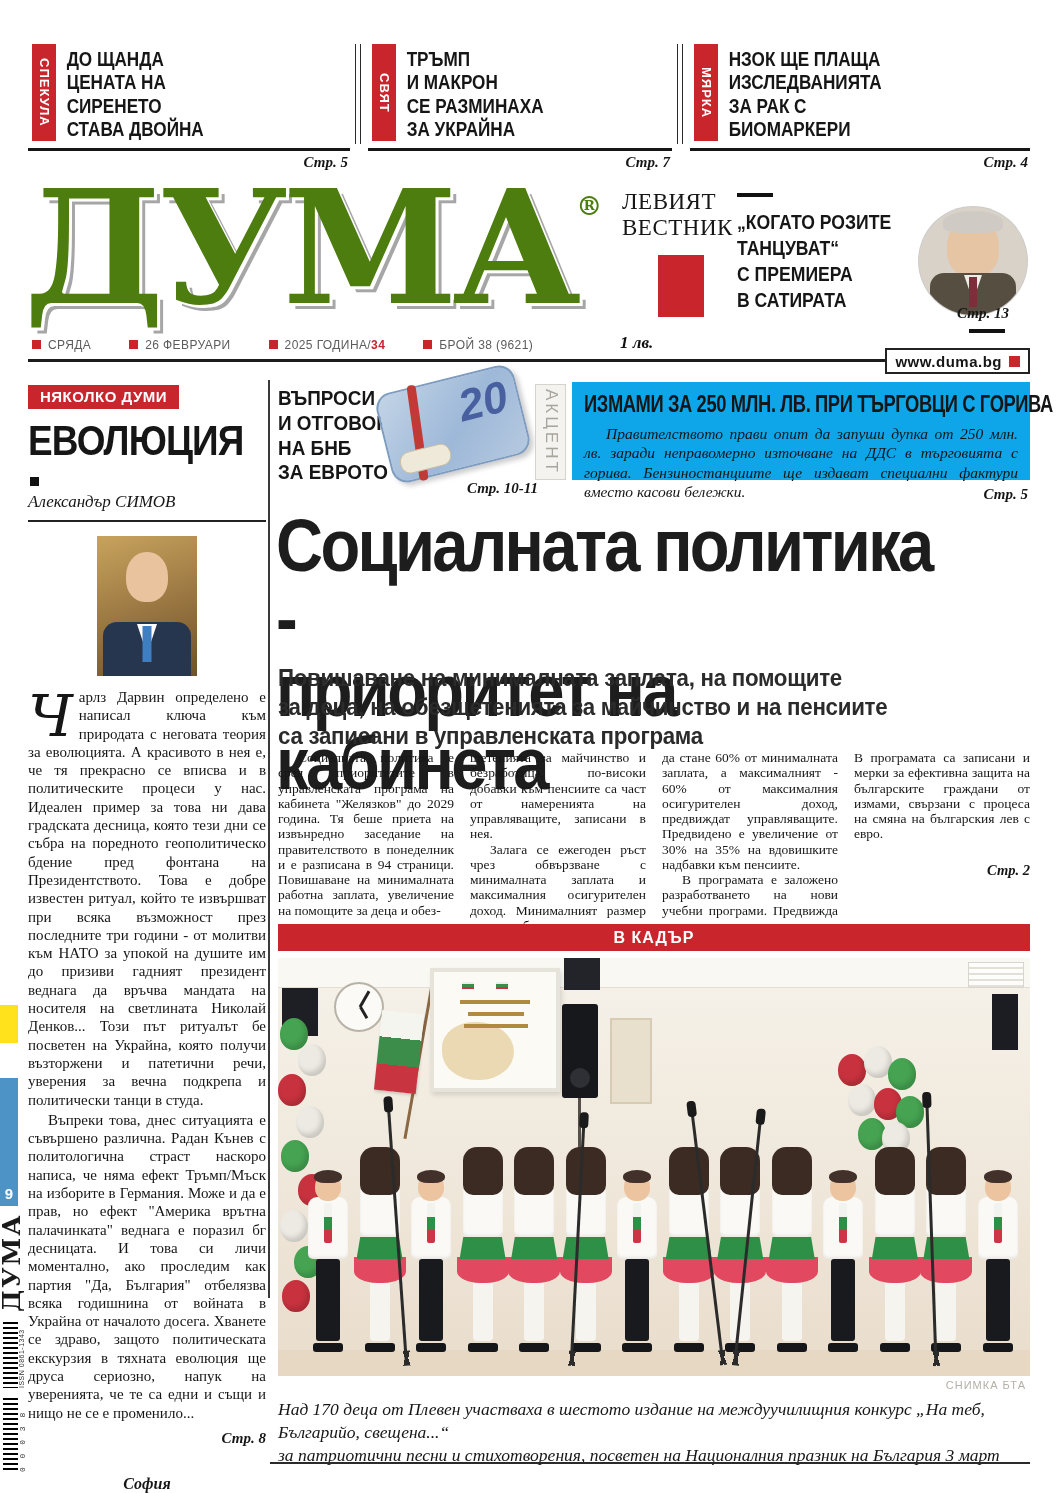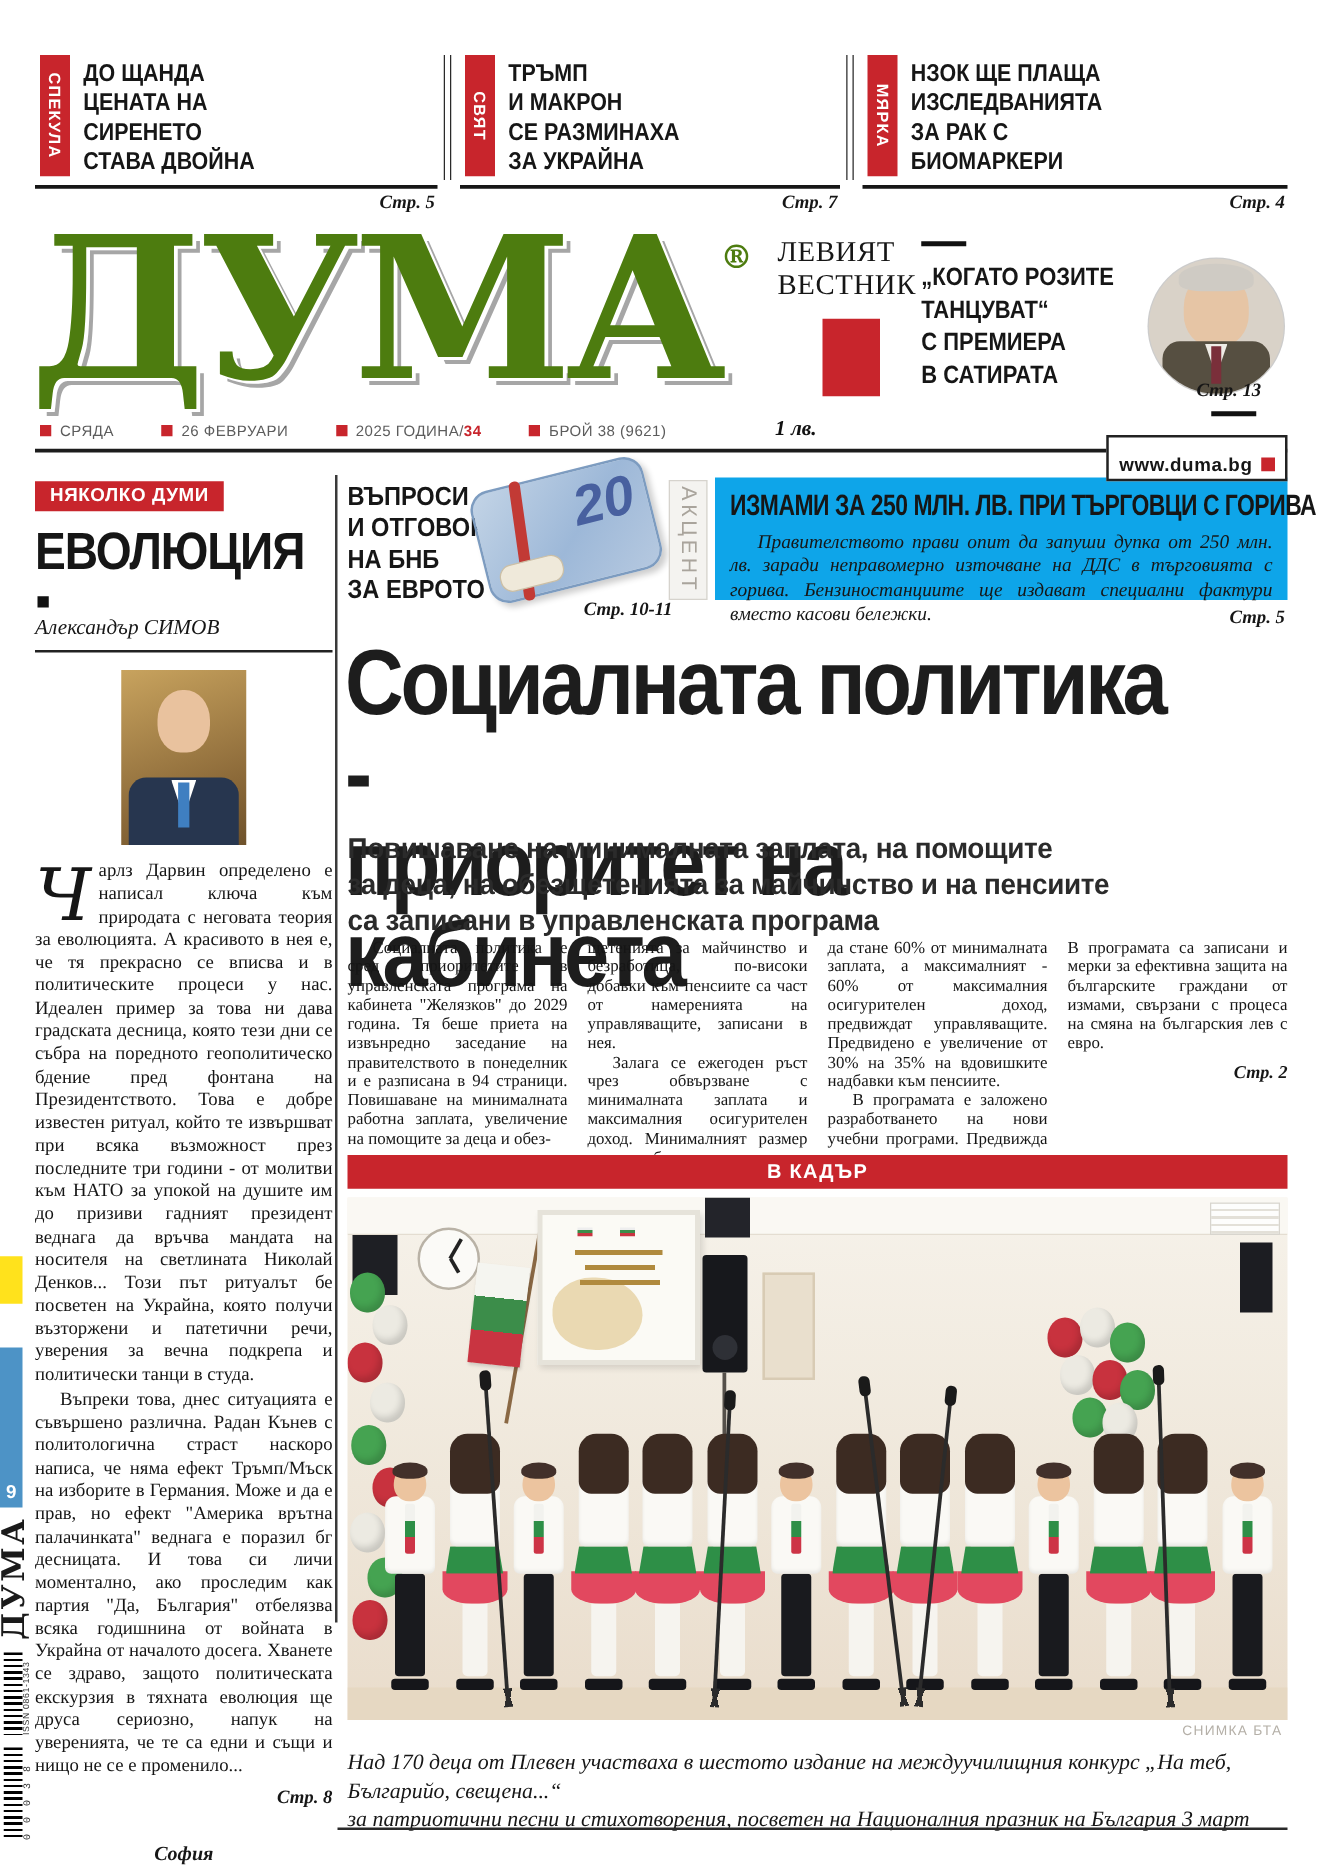"www.duma.bg" .site { padding: 14px 8px 2px -> 3px 8px 2px }
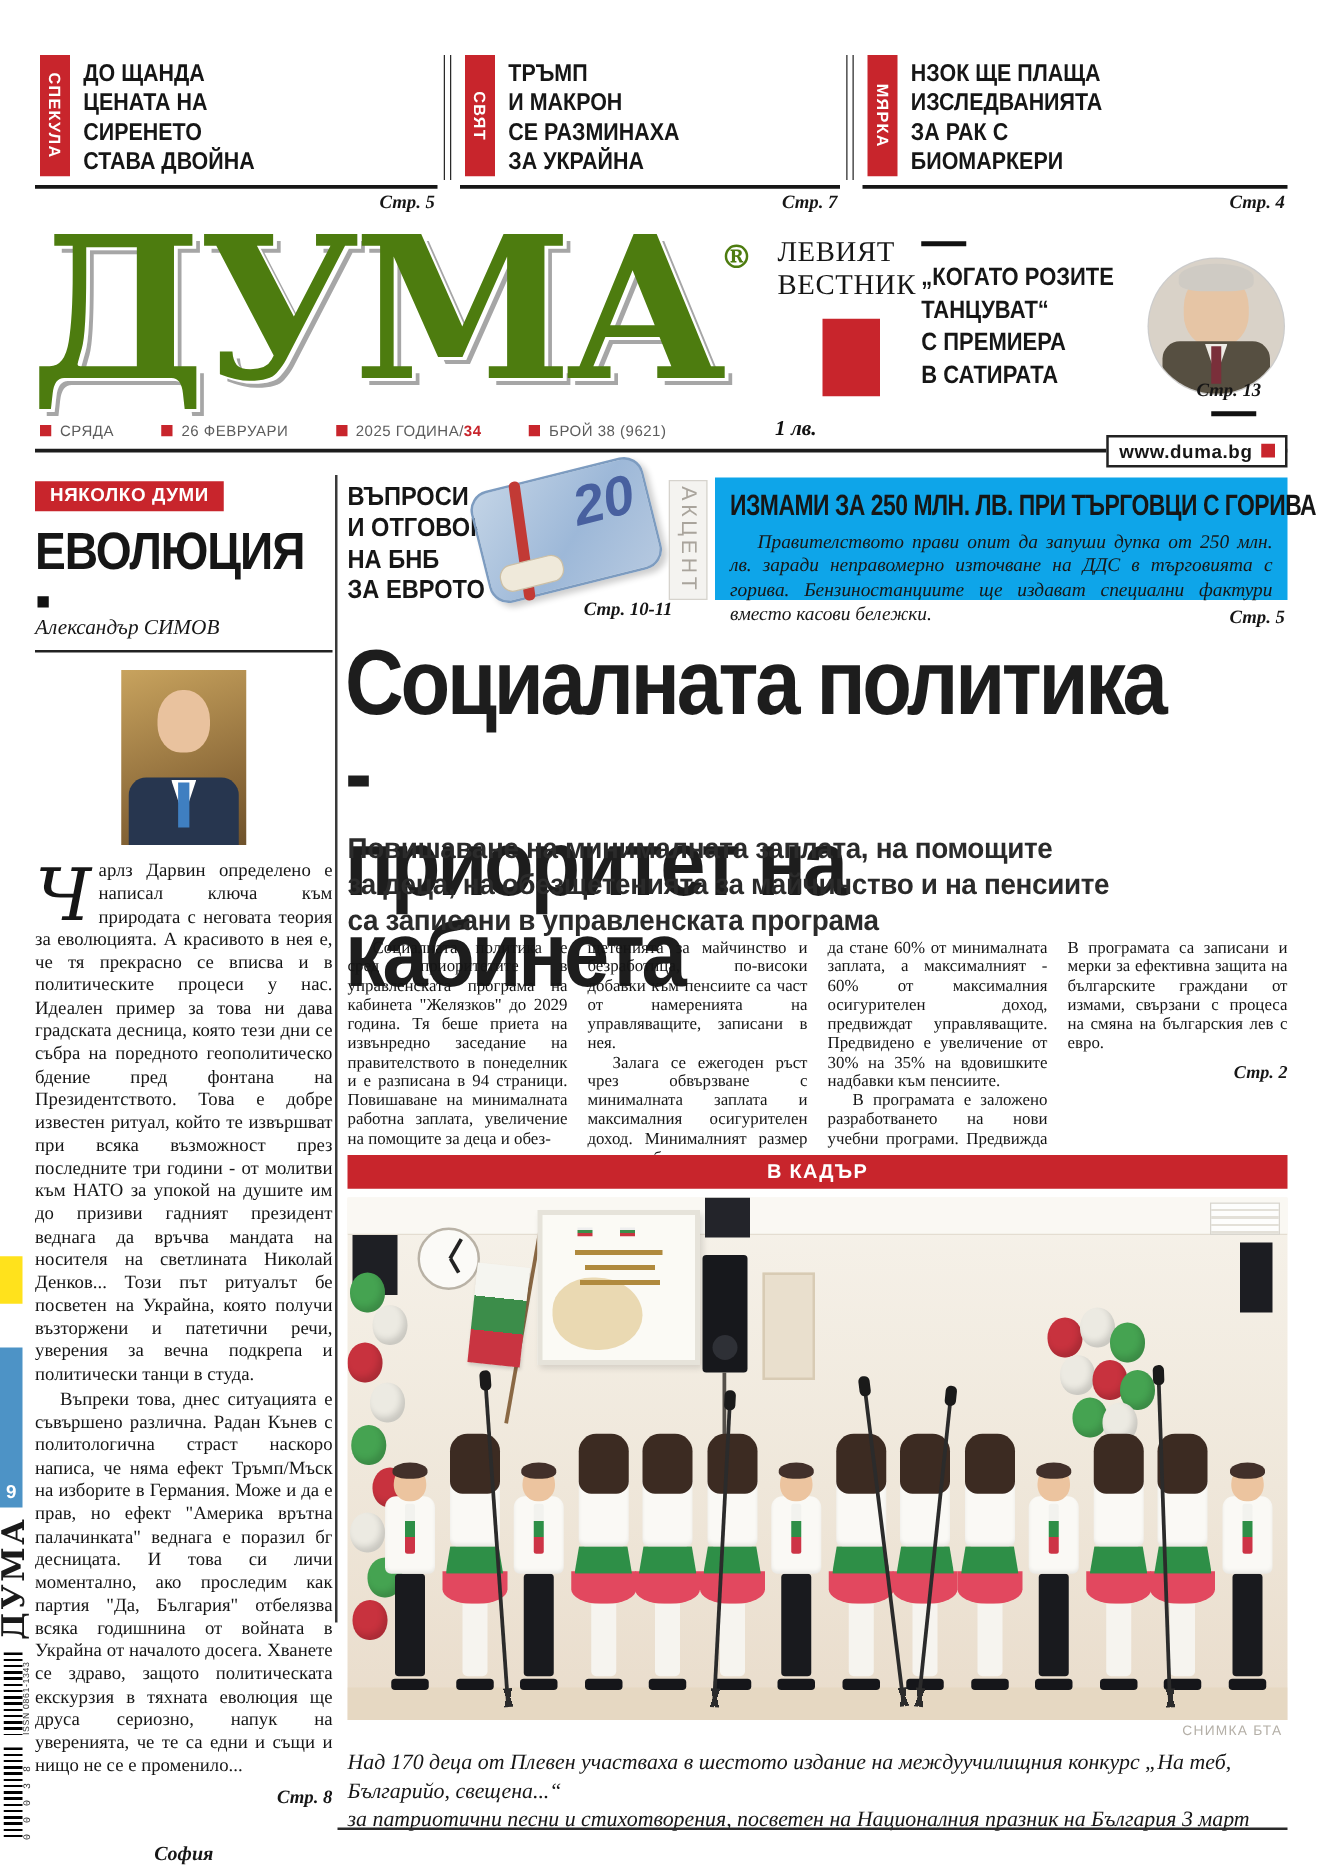"Стр. 2" .art-page { margin-top: 8px -> 20px }
